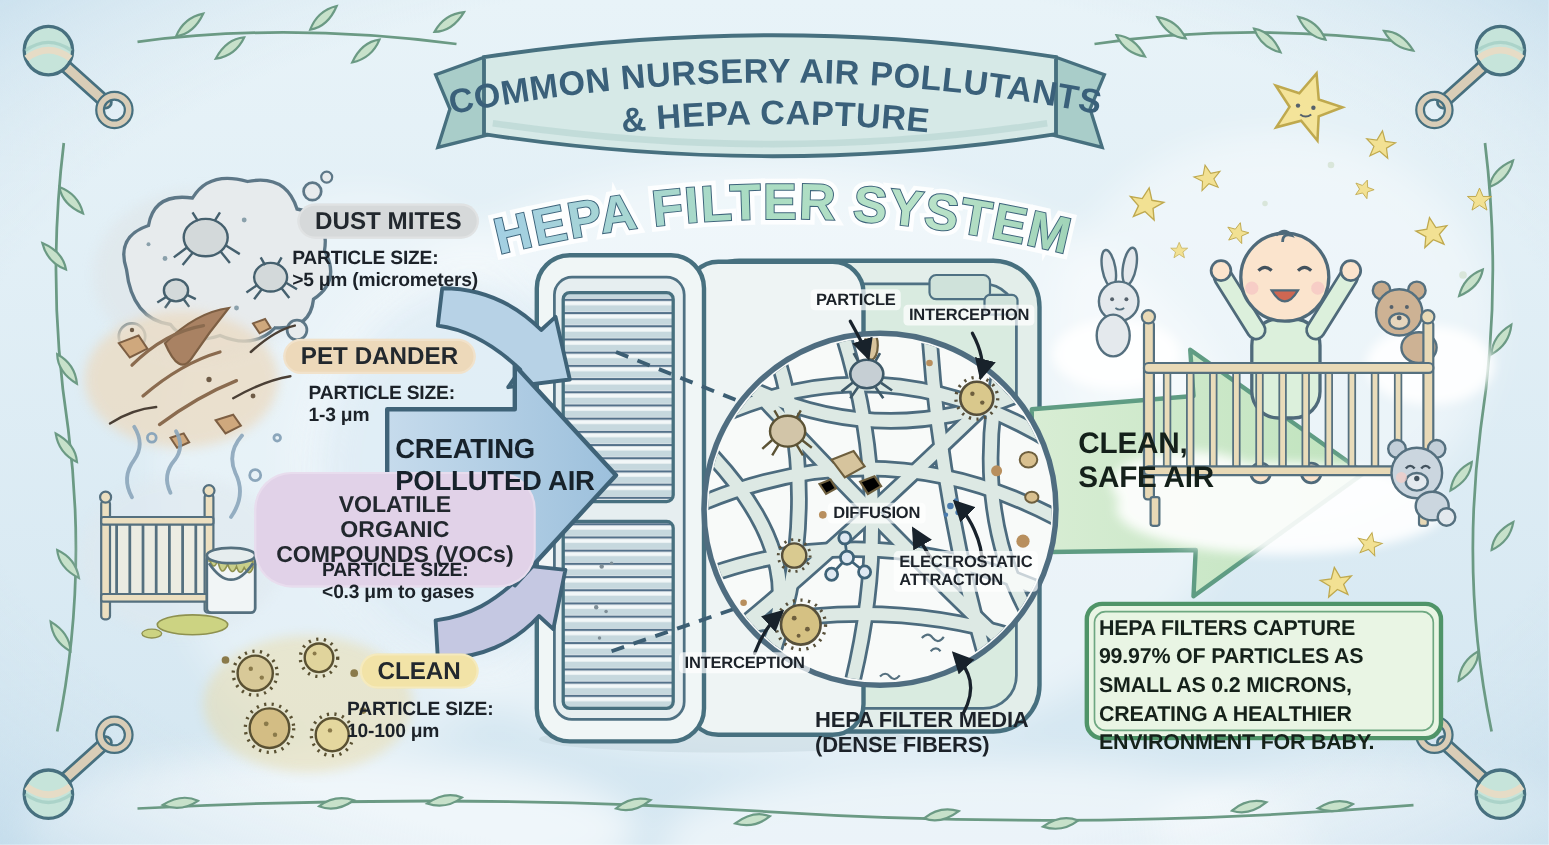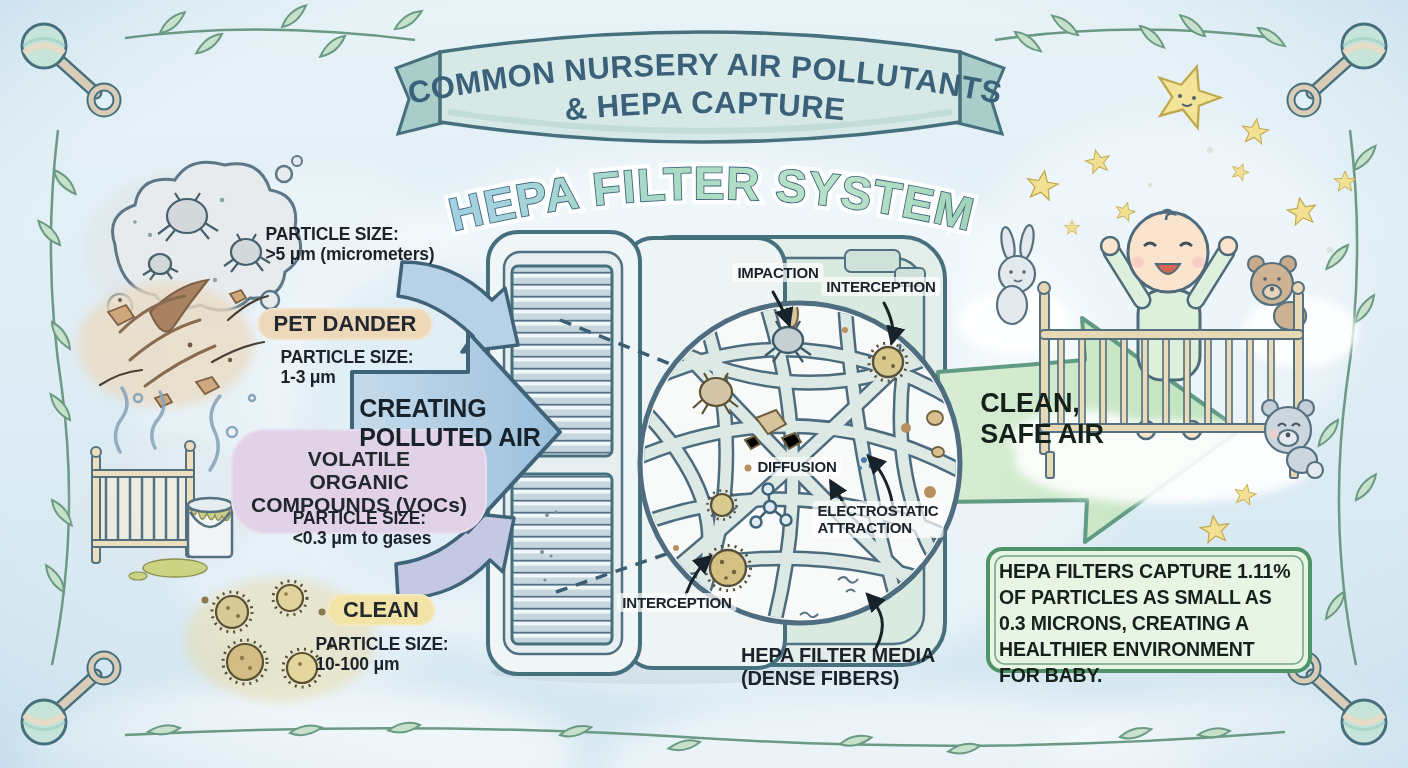"DUST MITES" div.pill { html: none -> <div>DUST MITES</div> }
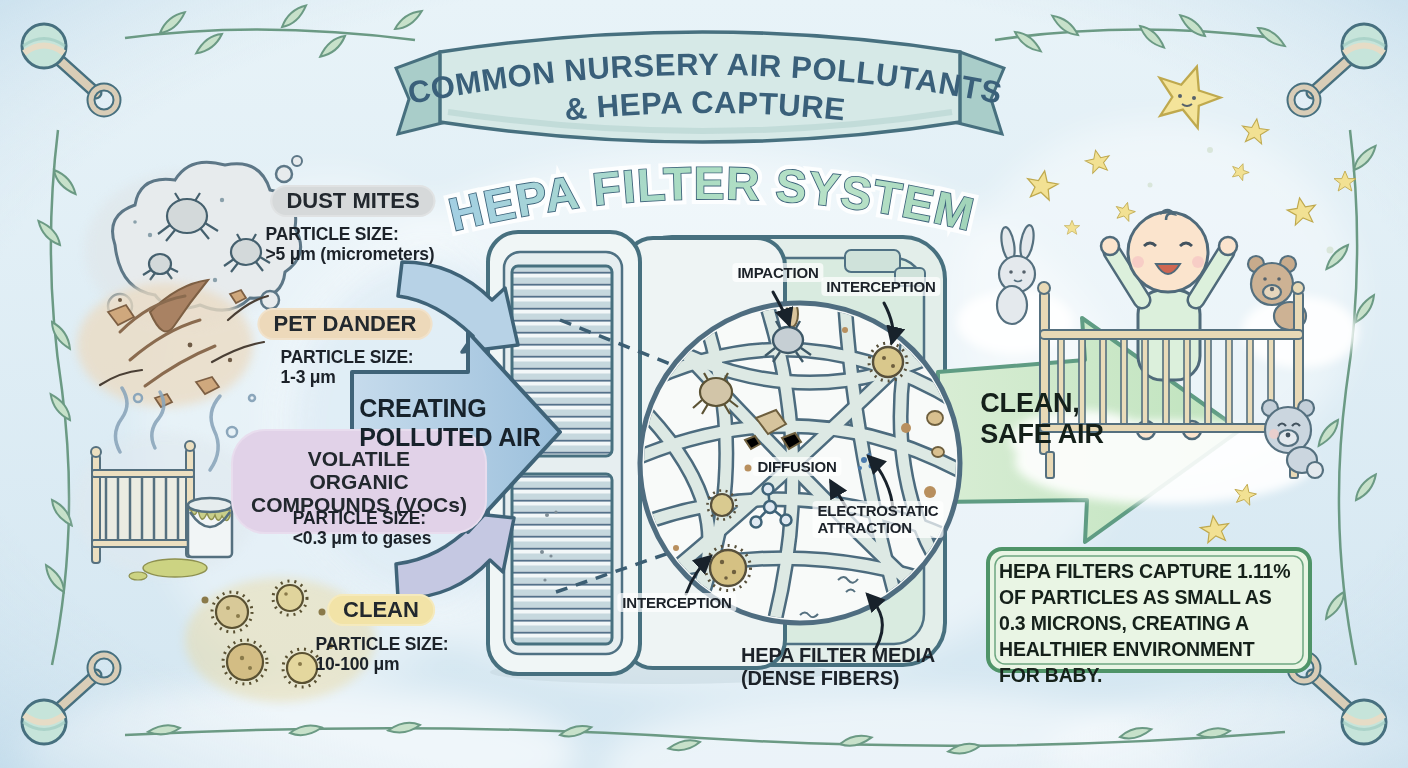"IMPACTION" div.t { text: IMPACTION -> PARTICLE }
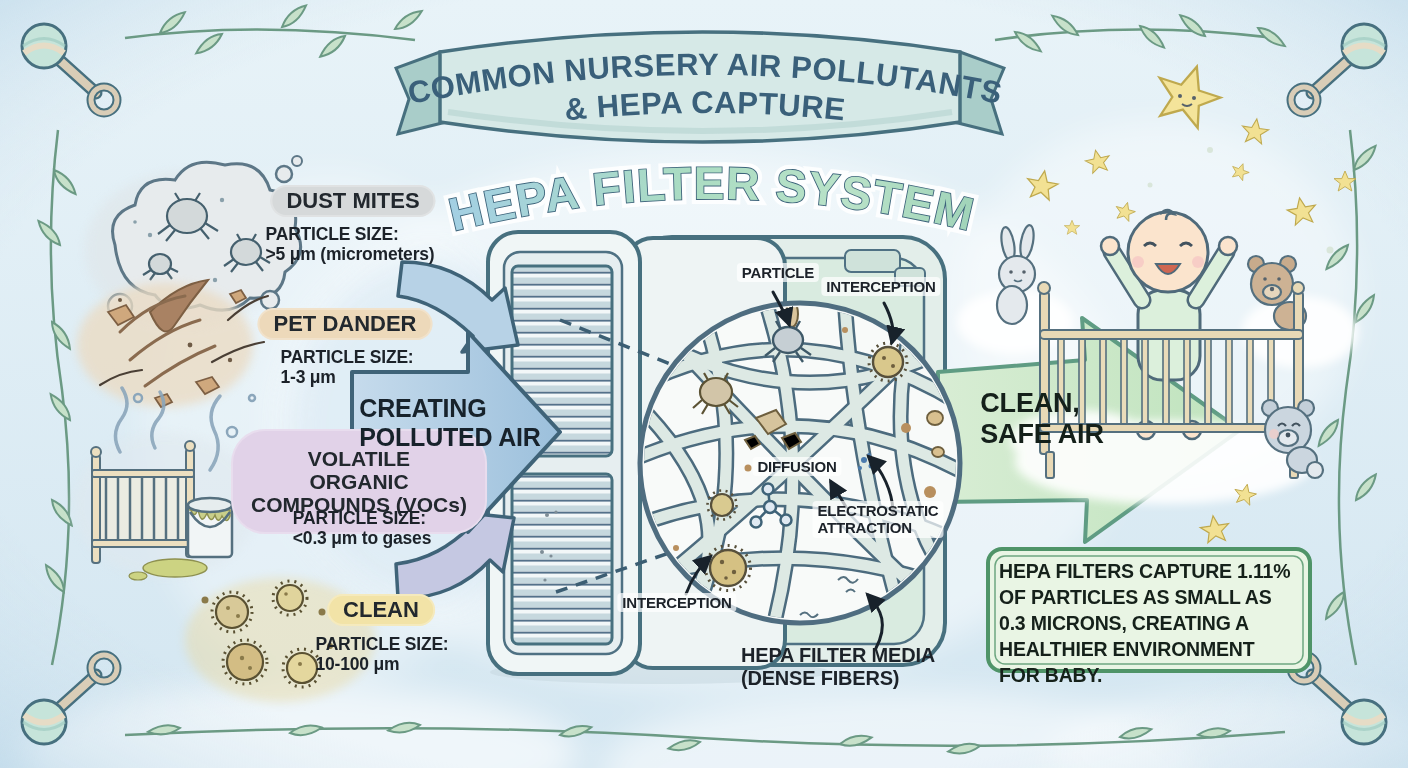"HEPA FILTERS CAPTURE 1.11% OF" div.t { text: 1.11% OF PARTICLES AS SMALL AS 0.3 -> 99.97% OF PARTICLES AS SMALL AS 0.2 }
